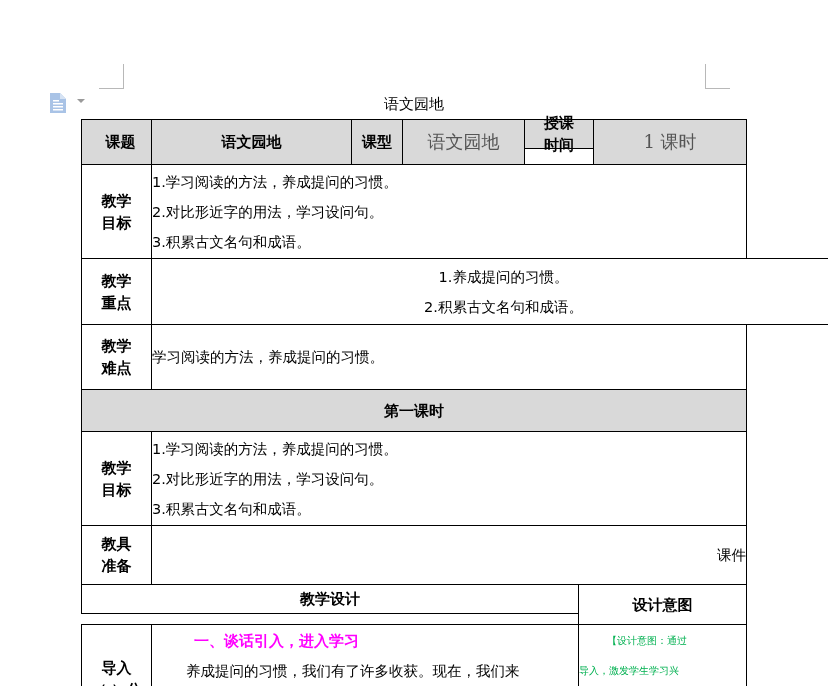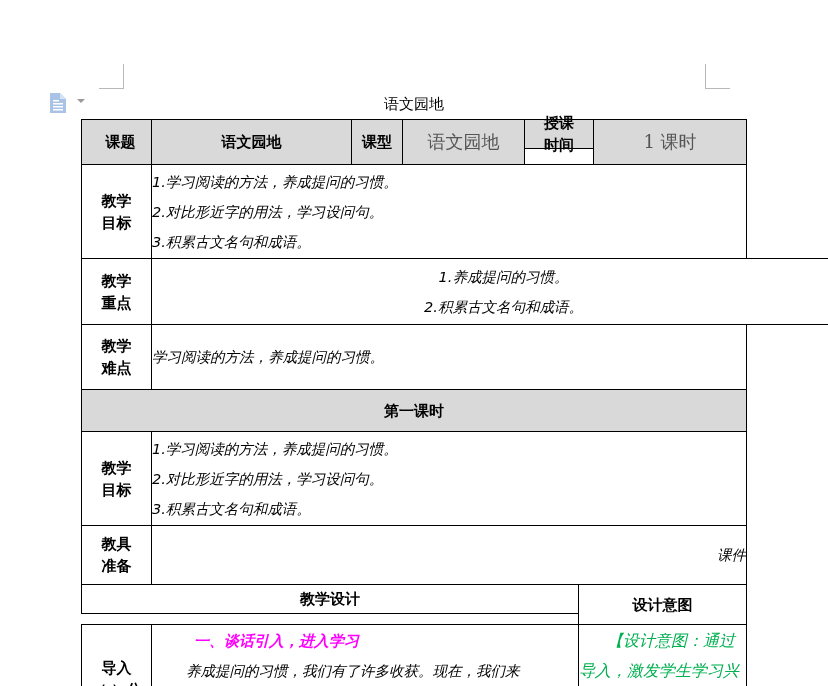"1.学习阅读的方法，养成提问的习惯。" .lines div { font-style: italic -> none }
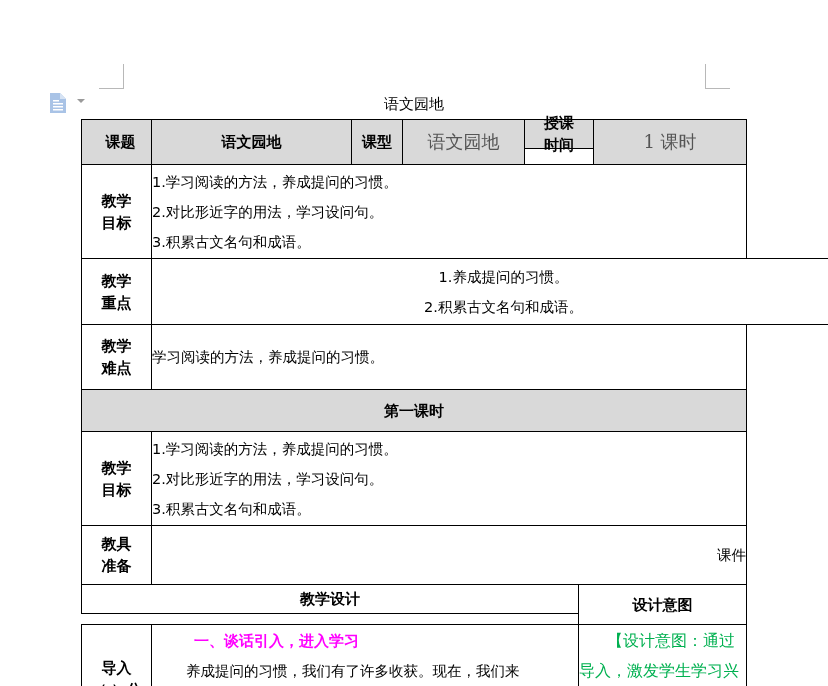"【设计意图：通过" .green { font-size: 16px -> 10px }
